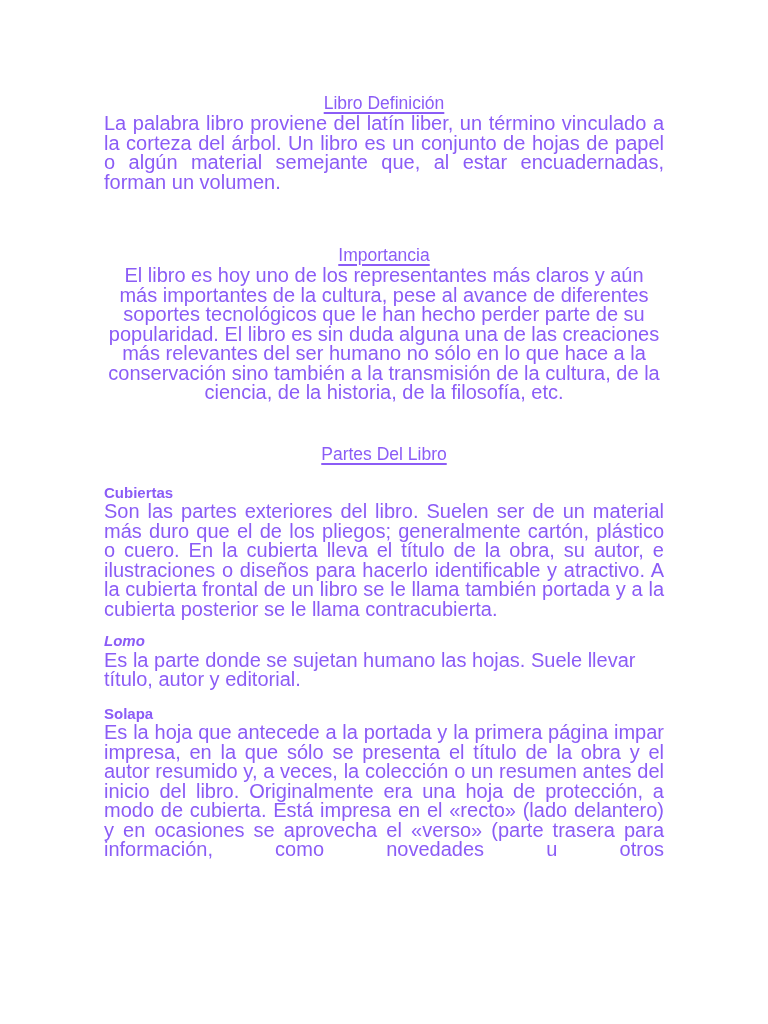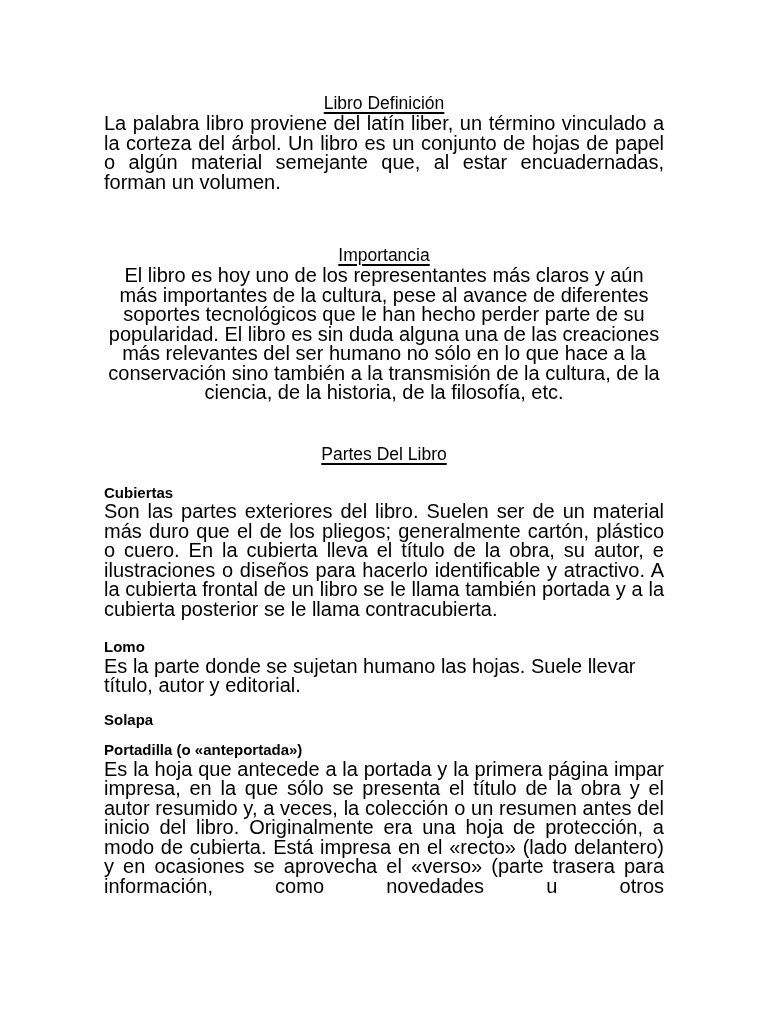"Libro Definición" .page { color: #000000 -> #8b5cf6 }
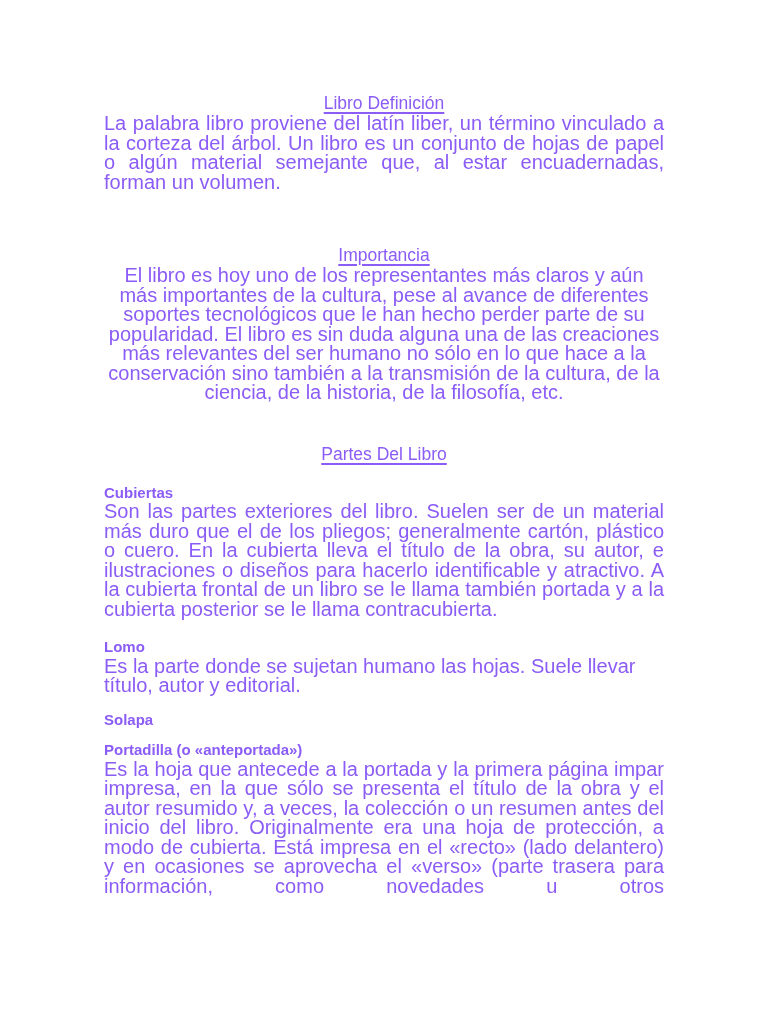"Lomo" .mt18 { font-style: none -> italic; margin-top: 18px -> 12px }
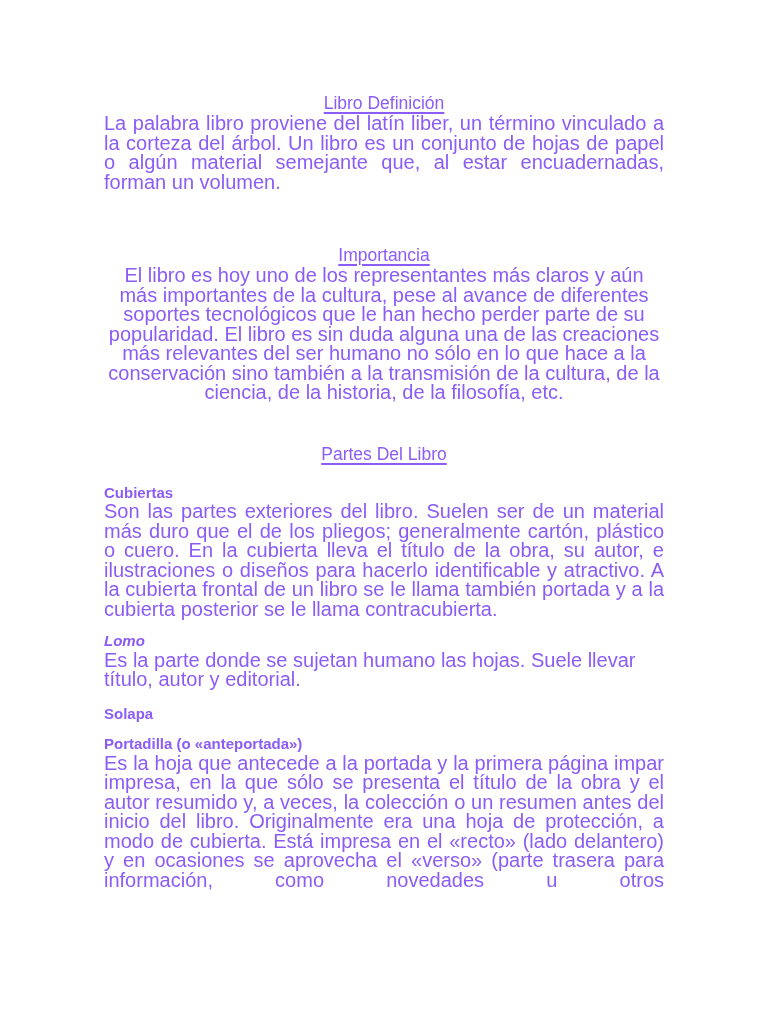"Portadilla (o «anteportada»)" h3.sub { html: <h3>Portadilla (o «anteportada»)</h3> -> none }
